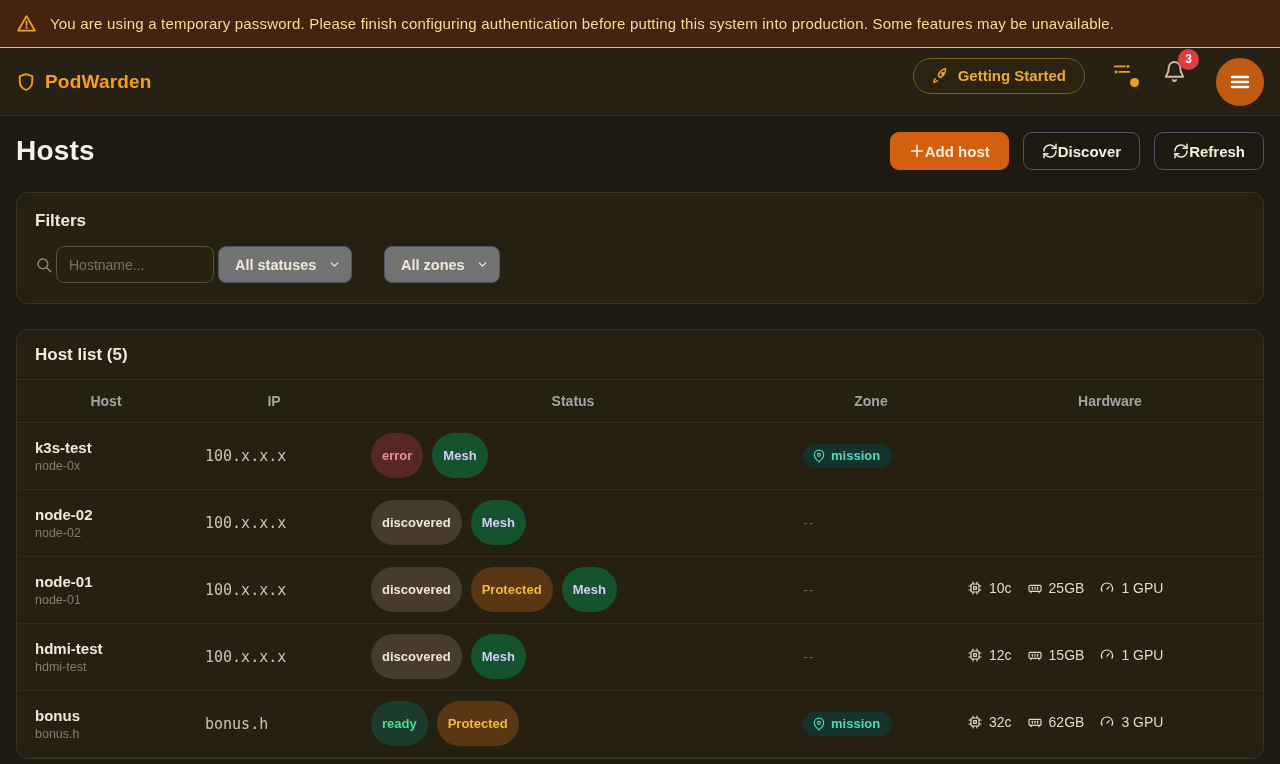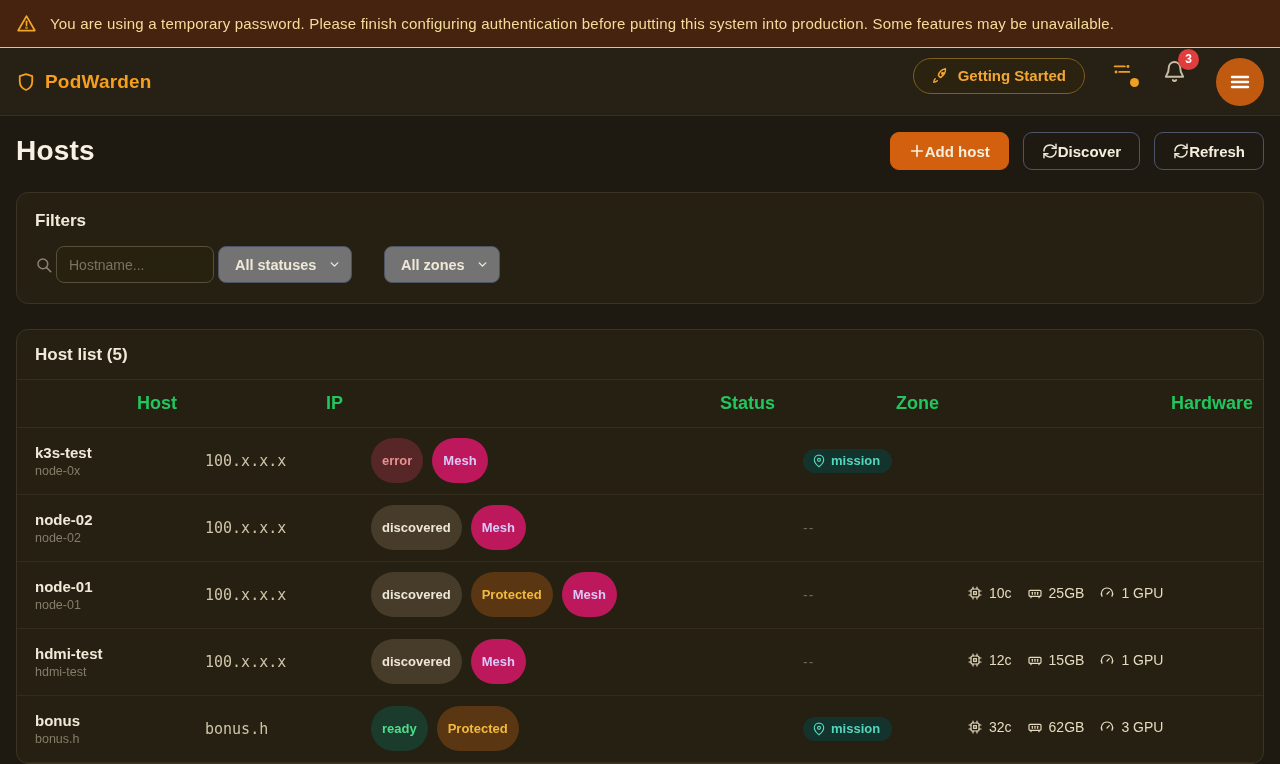"Host" thead th { color: #22c55e -> #a3a3a3; font-size: 18px -> 14px; text-align: right -> center }
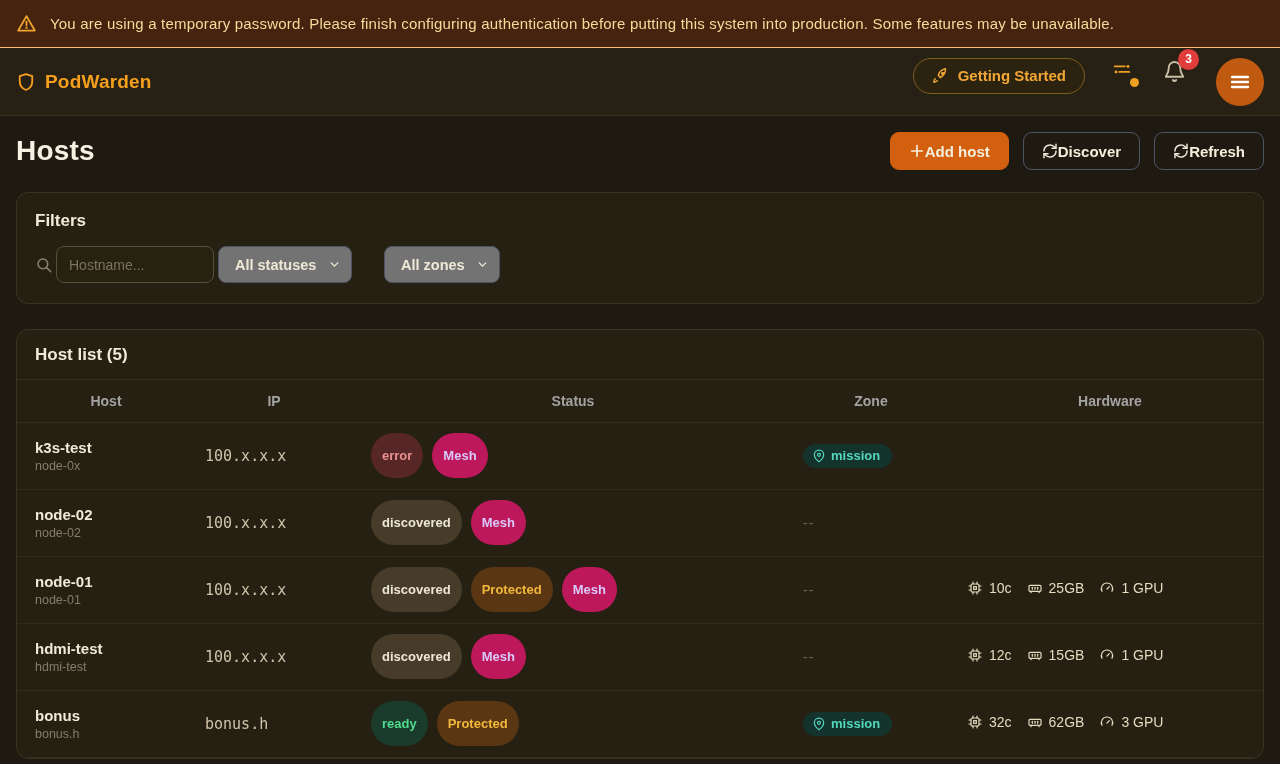"Mesh" .b-mesh { background: #be185d -> #14532d }
